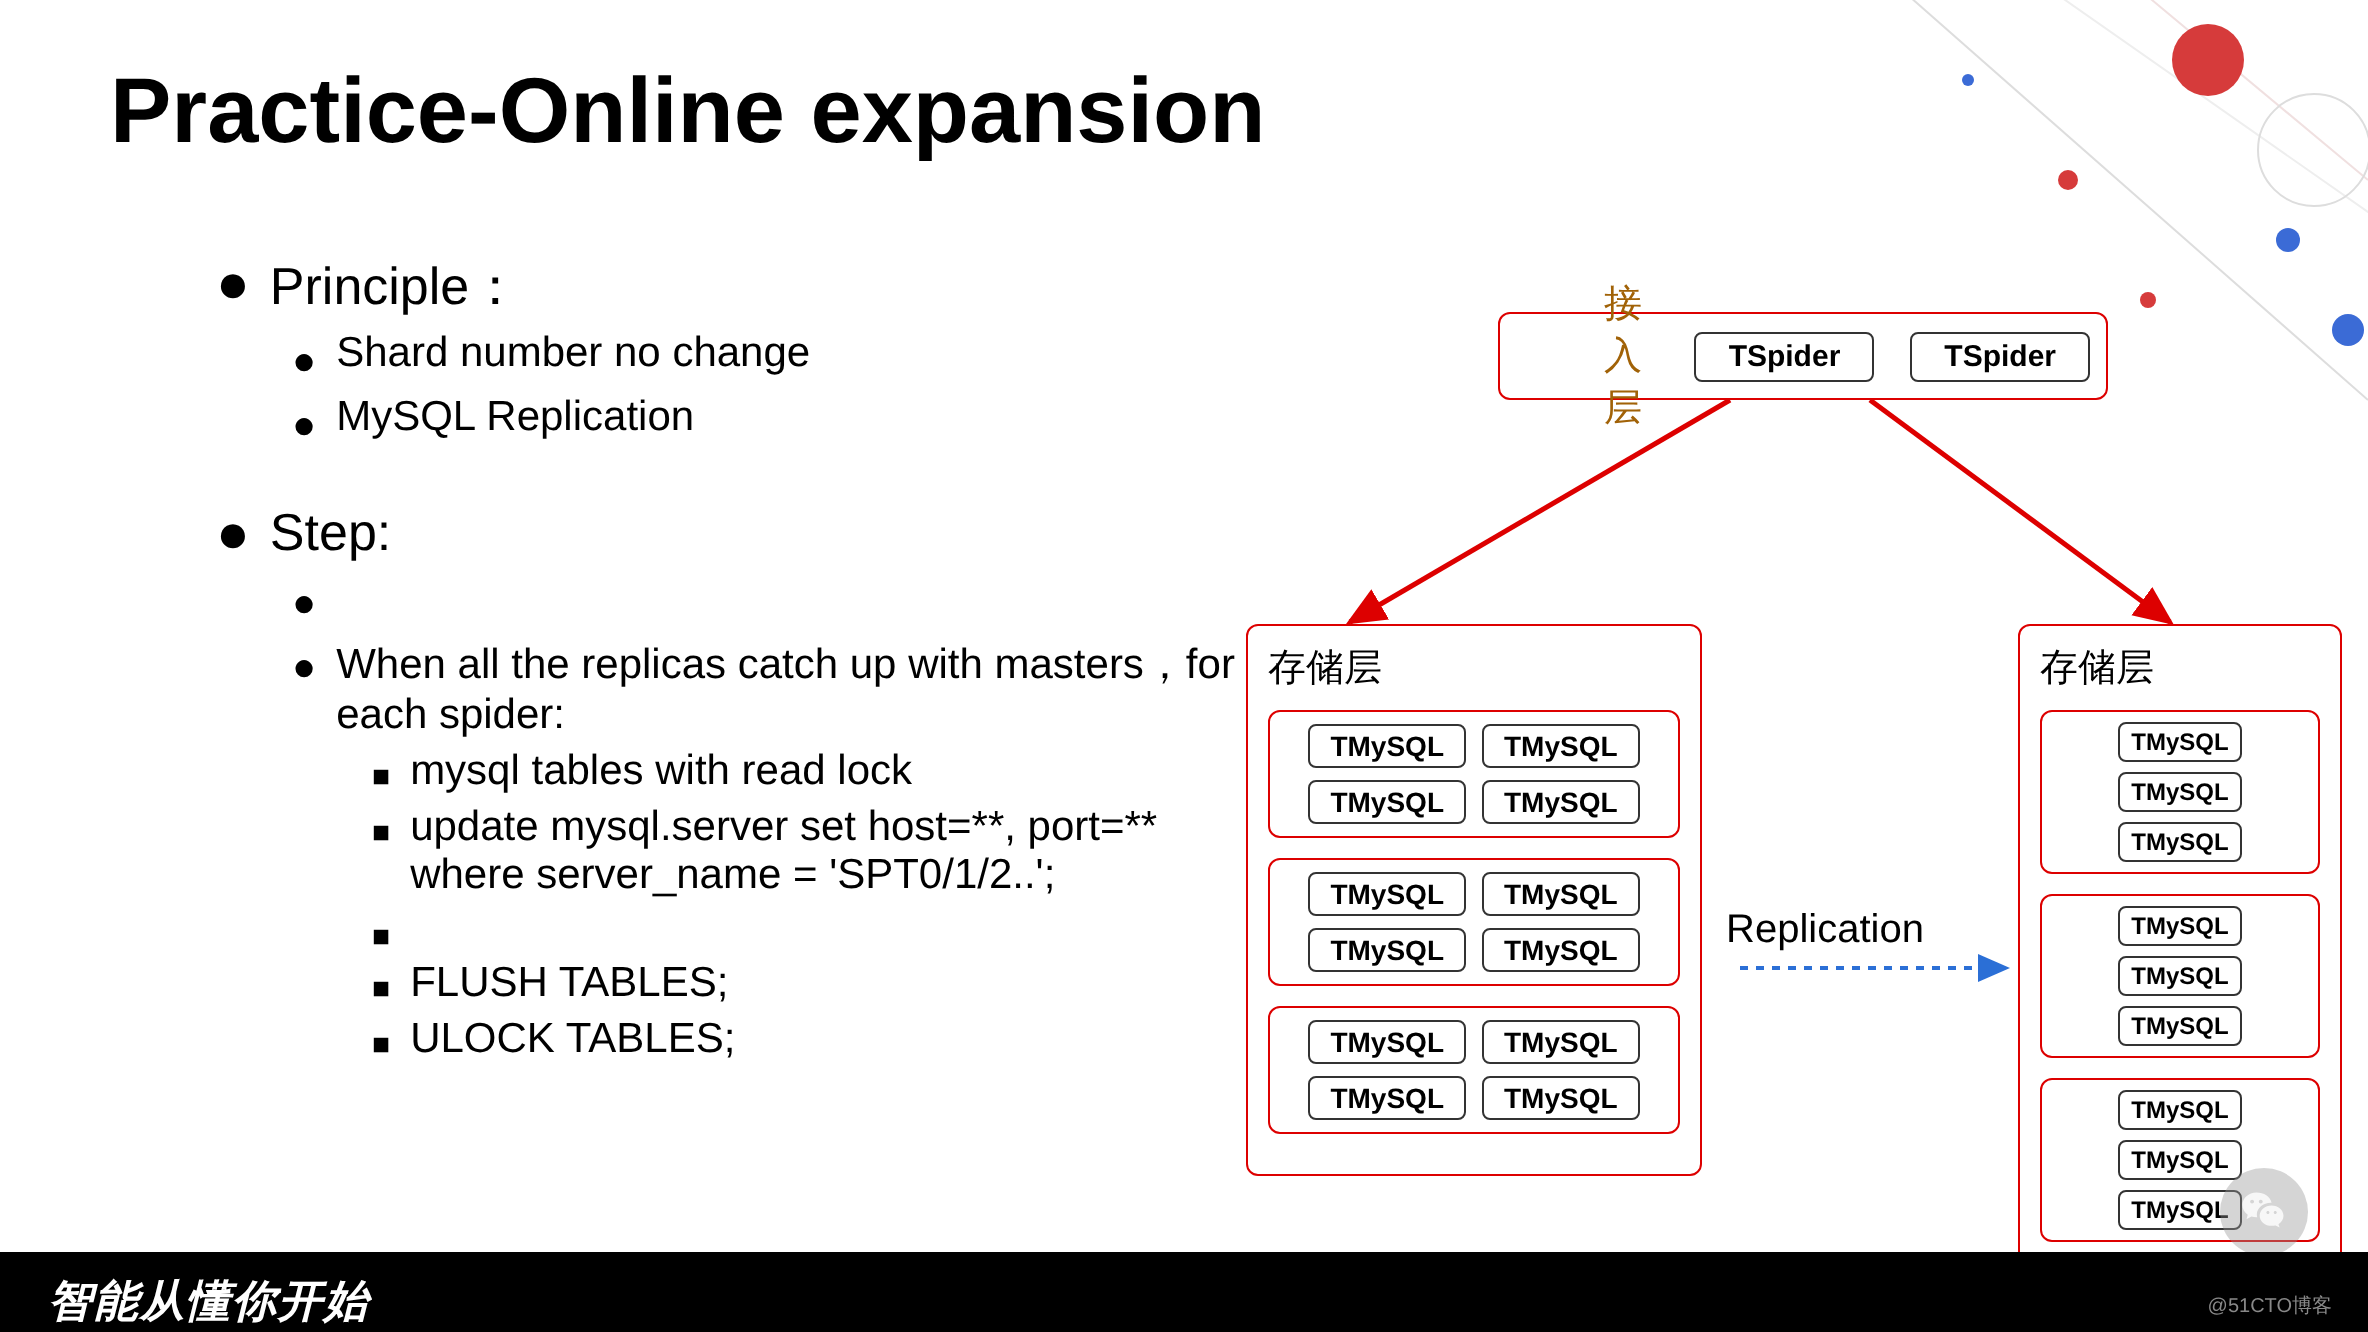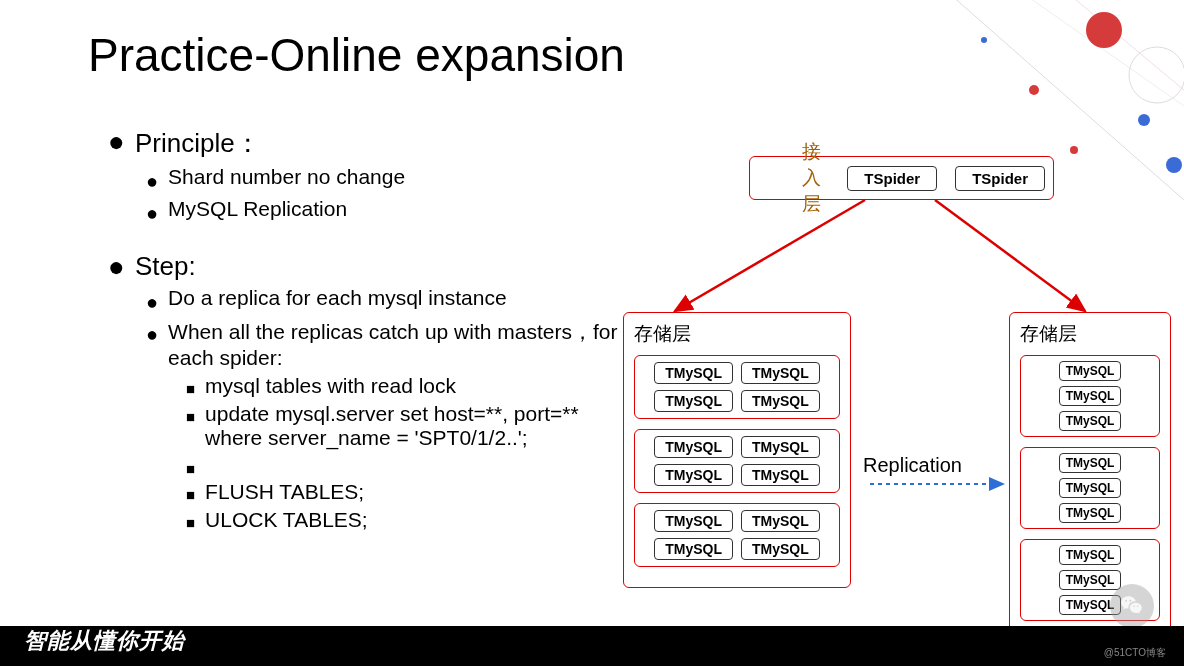"Practice-Online expansion" .title { font-weight: 400 -> 700; margin-left: 33px -> none }
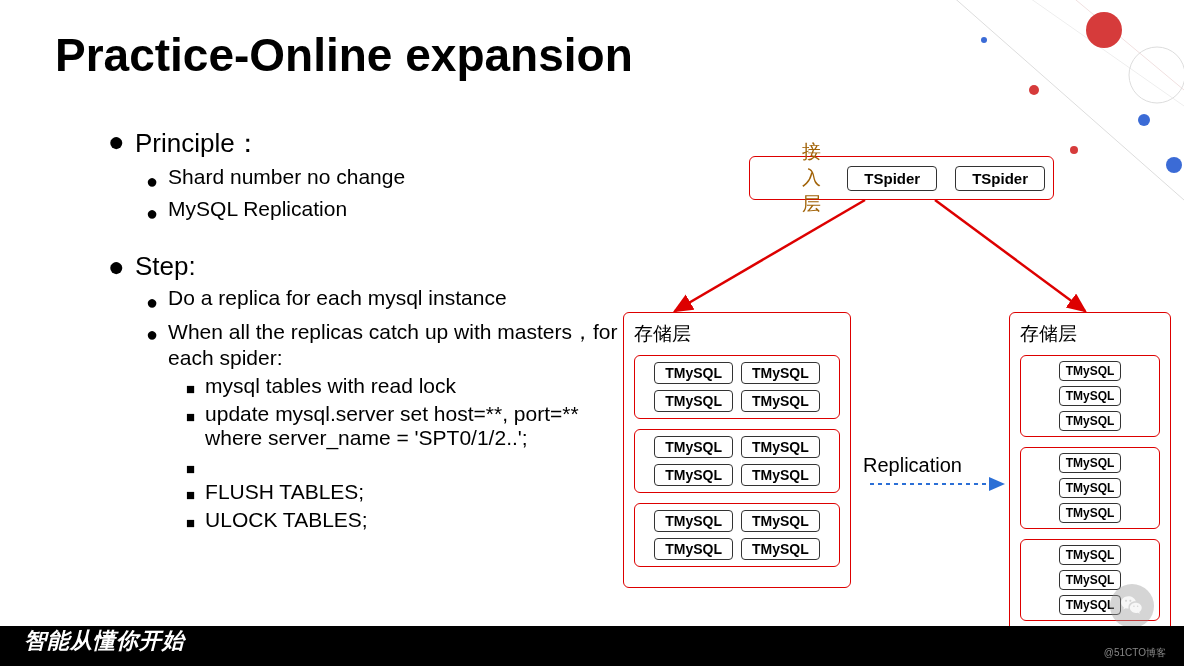"Do a replica for each" span { html: <span>Do a replica for each mysql instance</span> -> none }
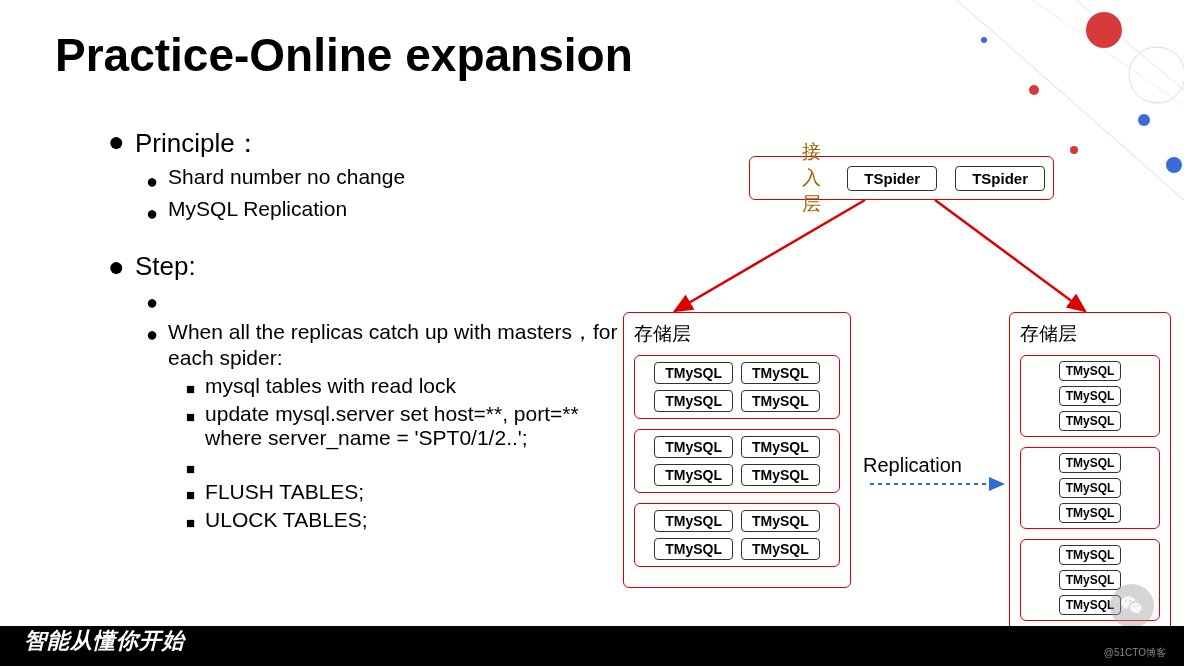"智能从懂你开始" .footer { align-items: flex-start -> flex-end }
